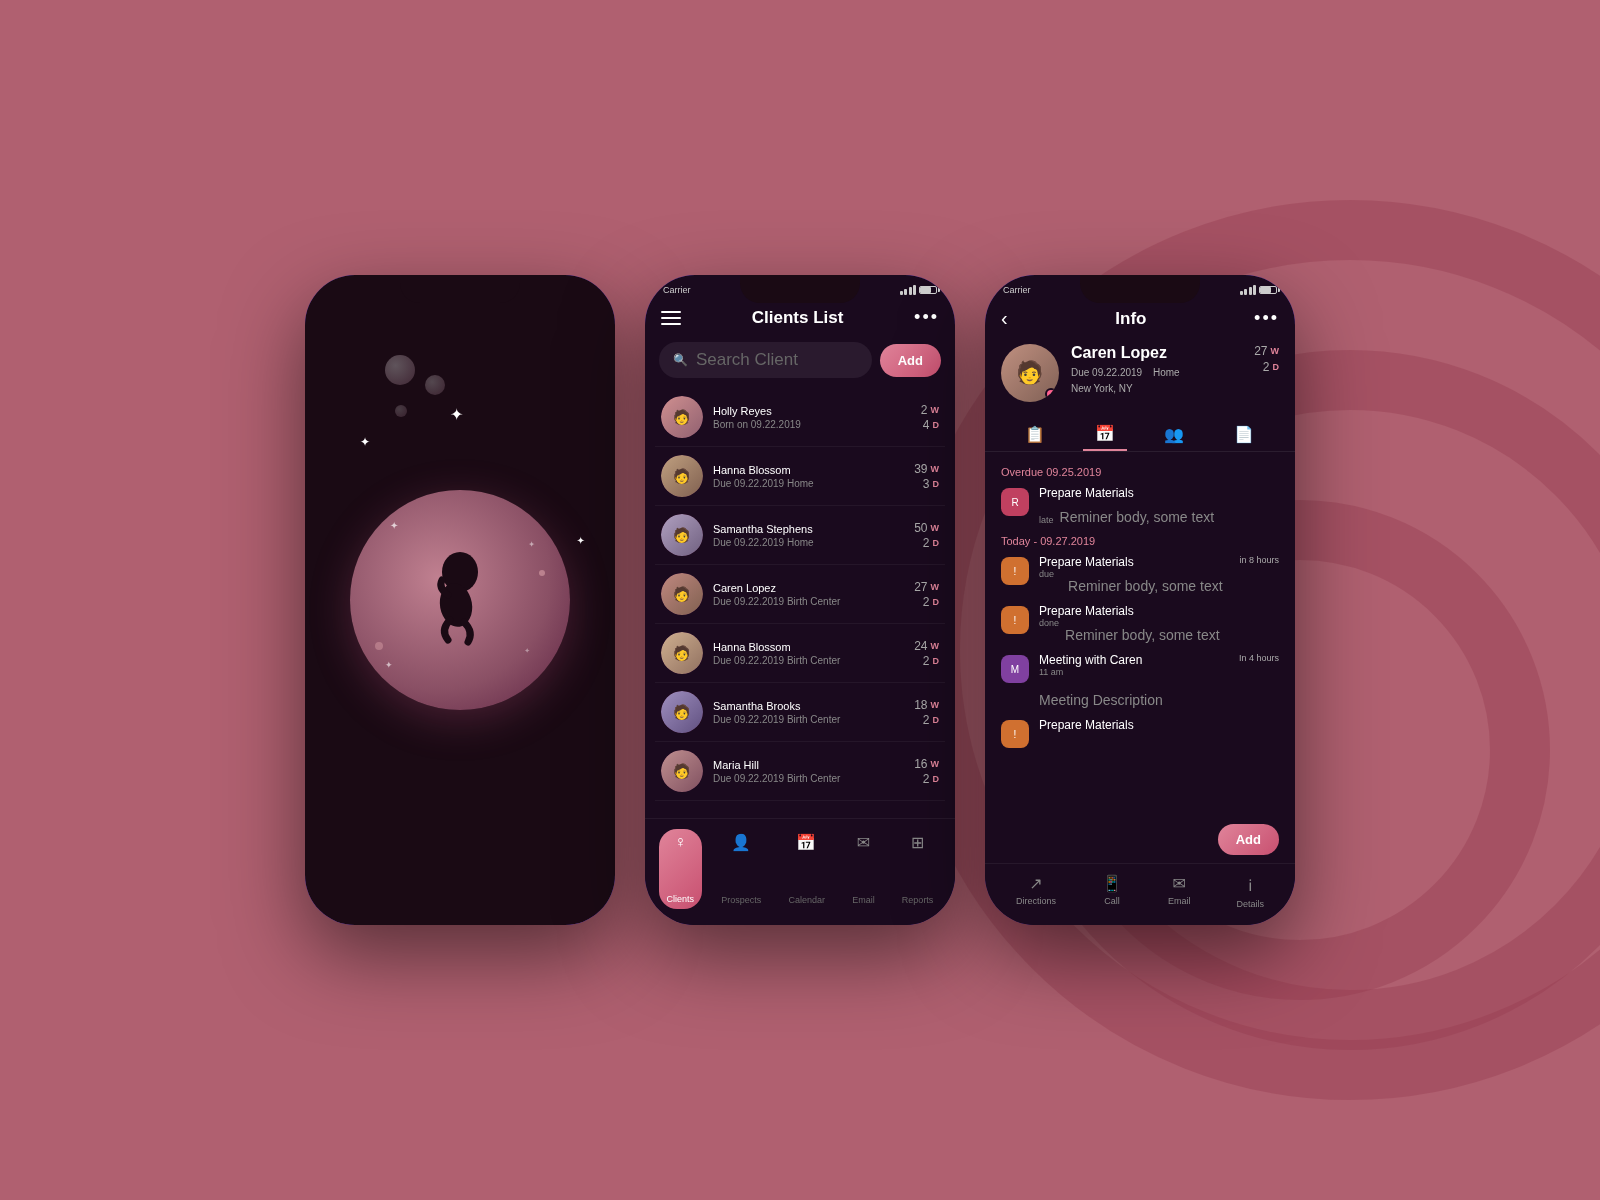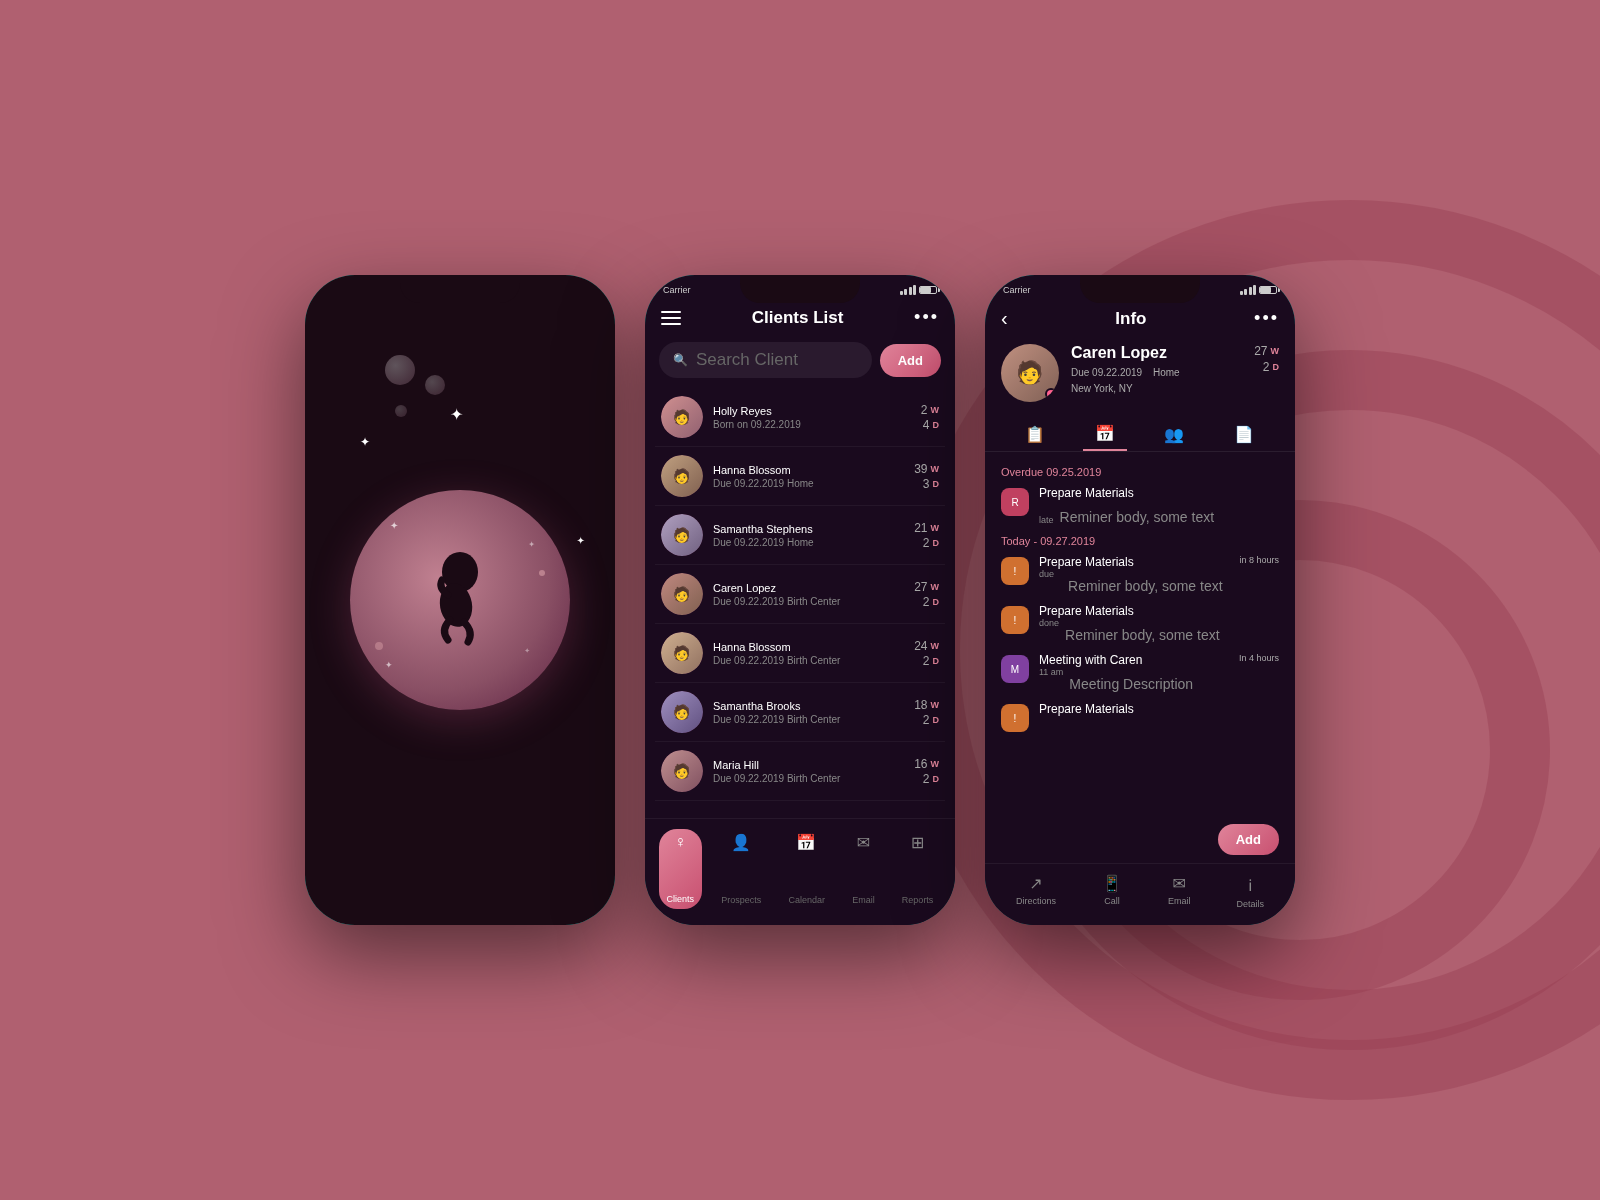"Carrier" .phone { background: #14b8a6 -> #8b5cf6 }
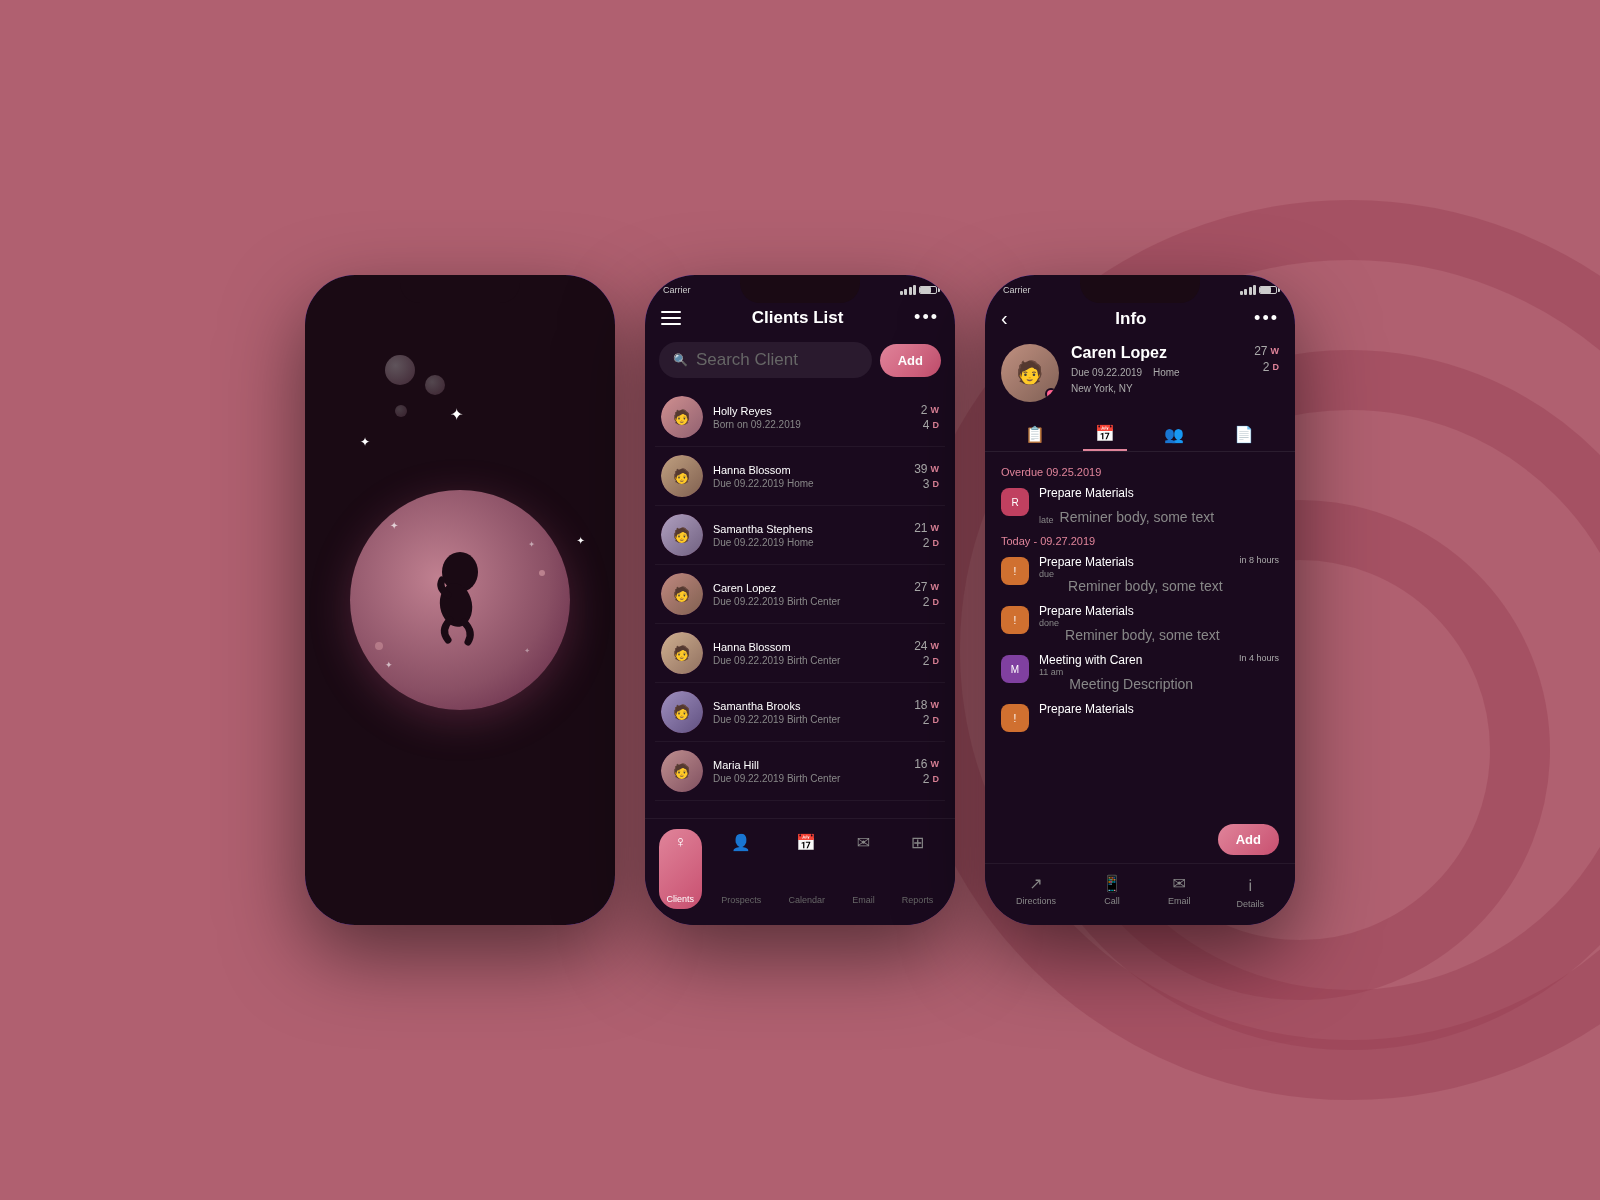"21" span.stat-num { text: 21 -> 50 }
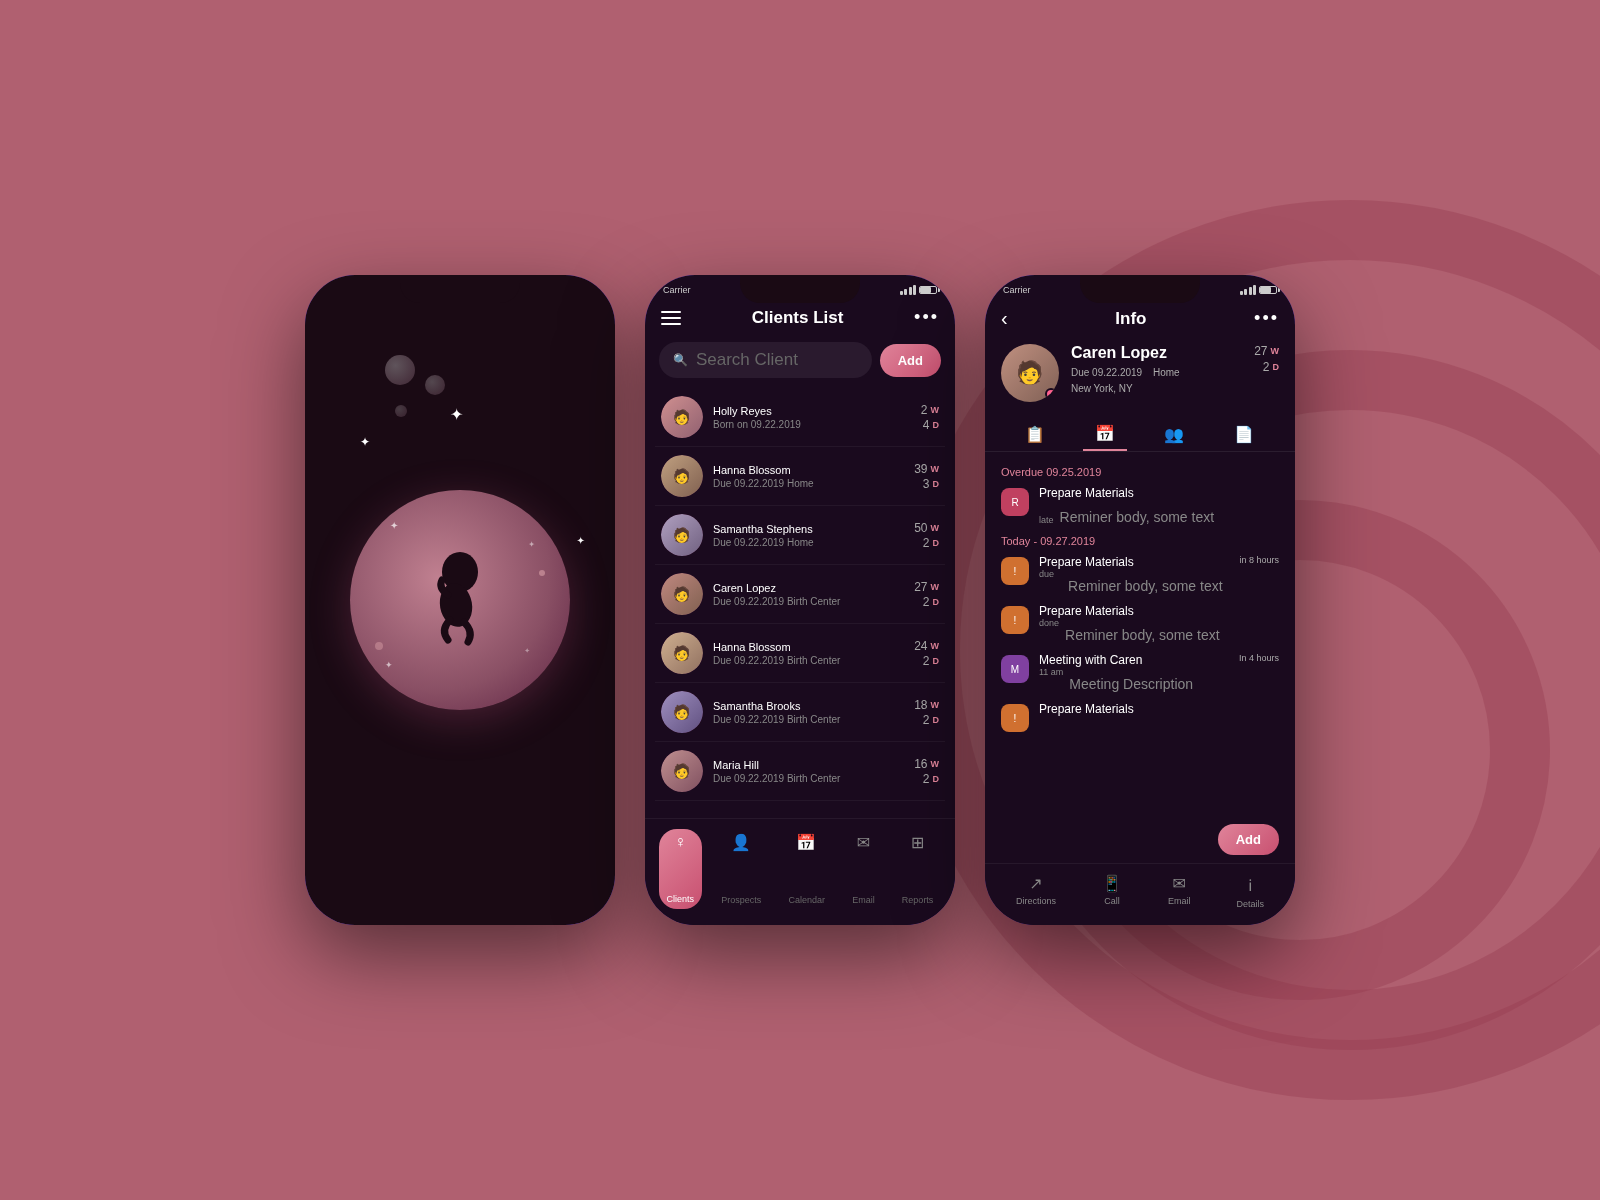"11 am" div { flex-direction: none -> column }
